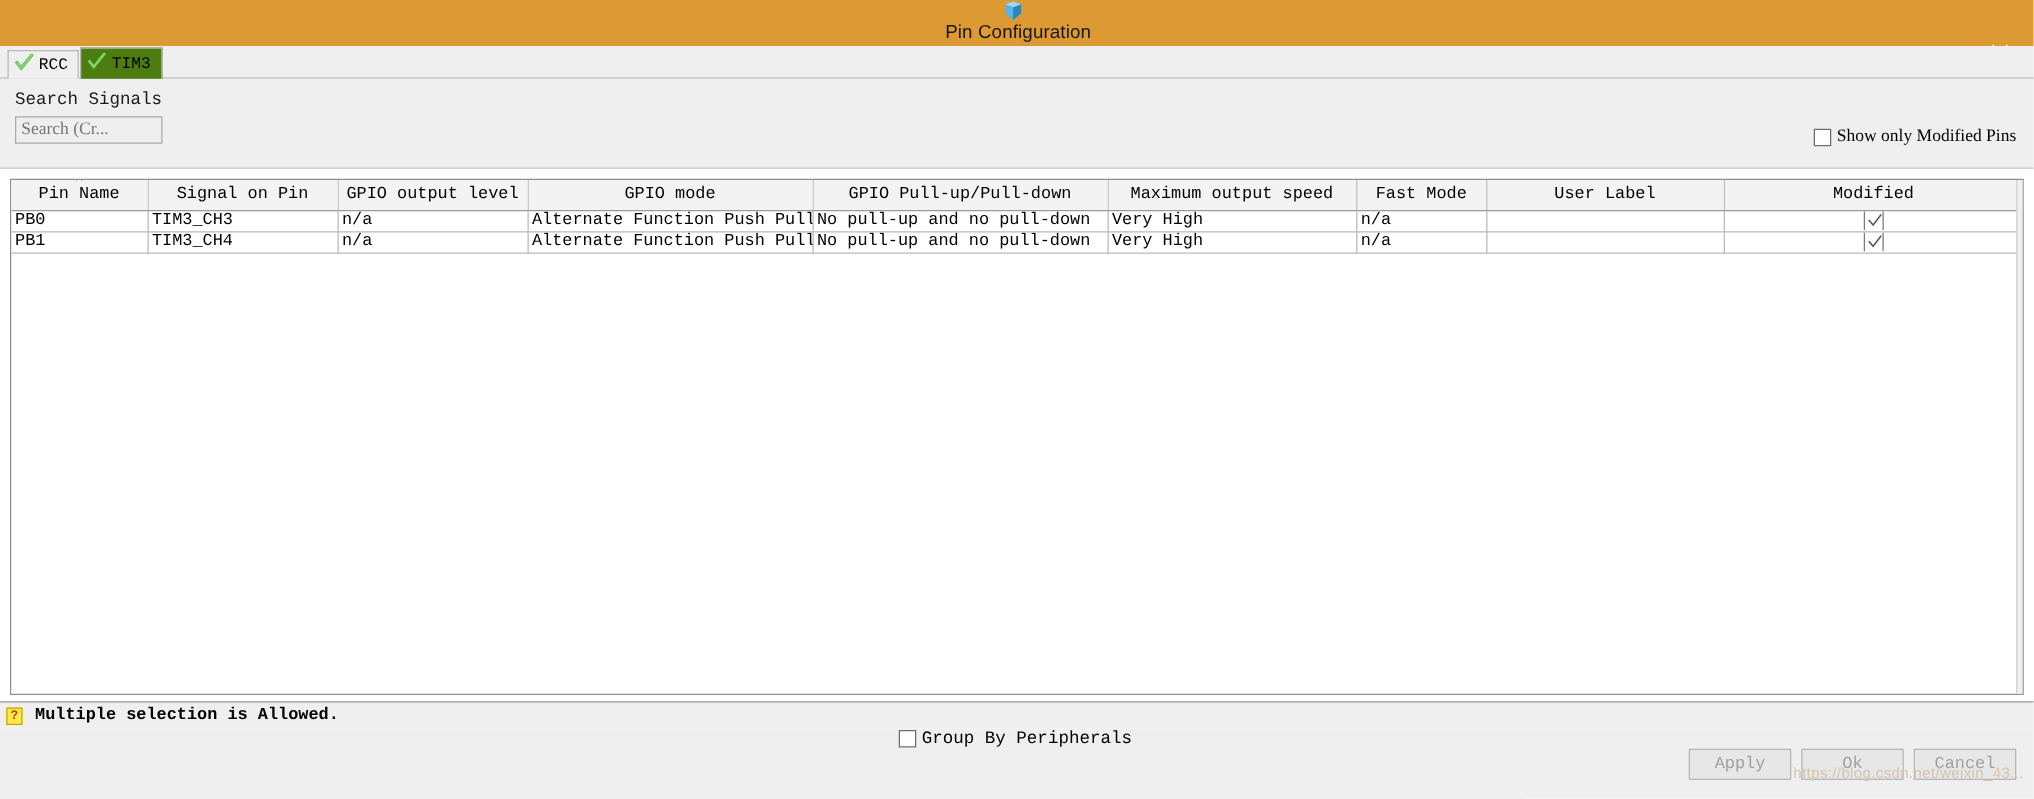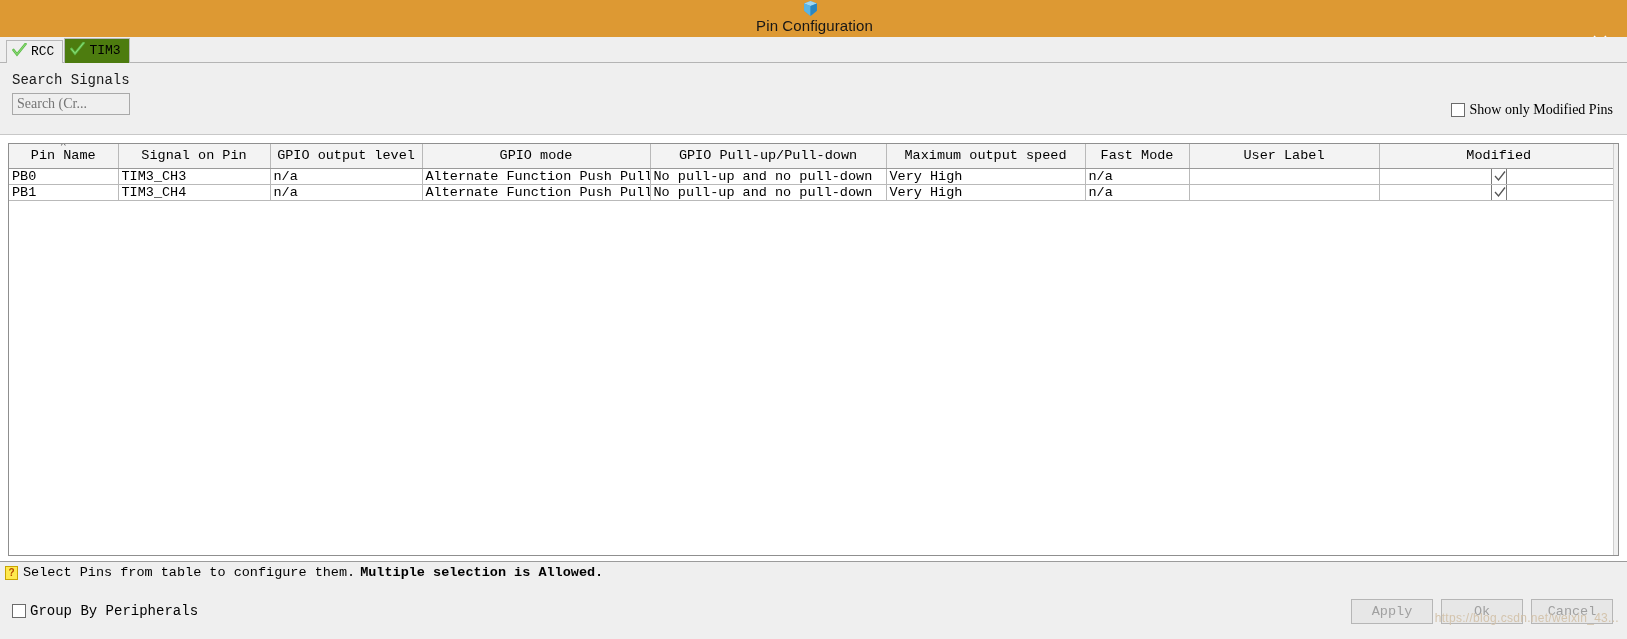"Select Pins from table to" span { html: <span>Select Pins from table to configure them.</span> -> none }
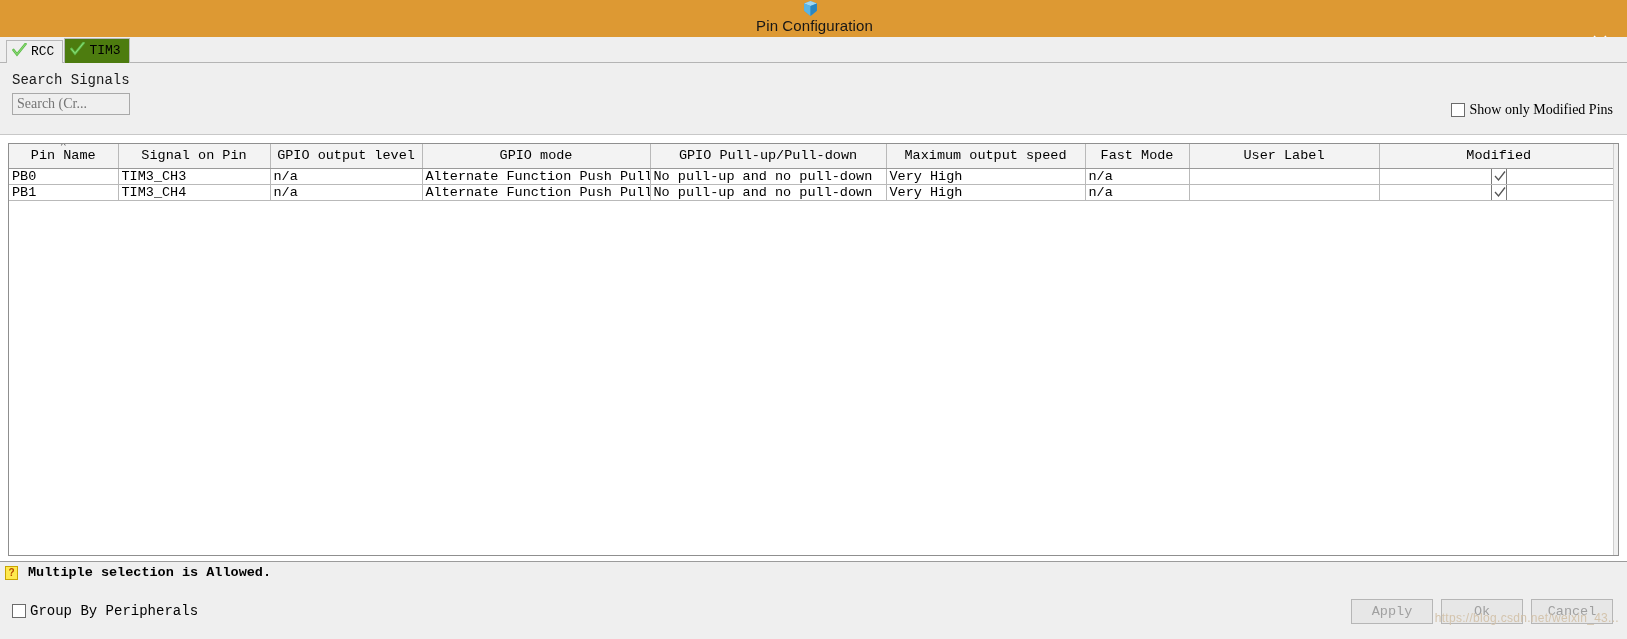"Group By Peripherals" .bottombar { flex-direction: none -> column }
